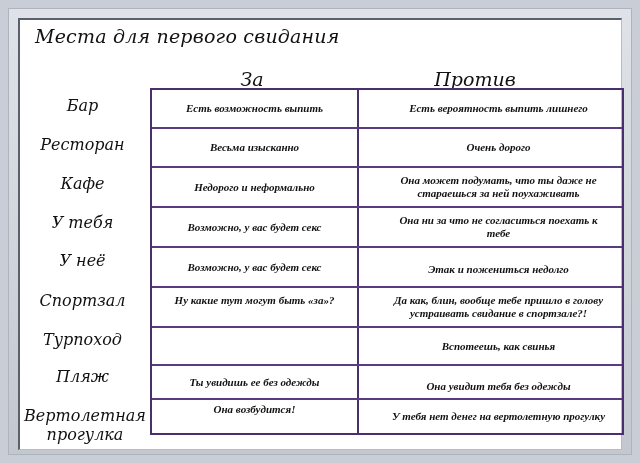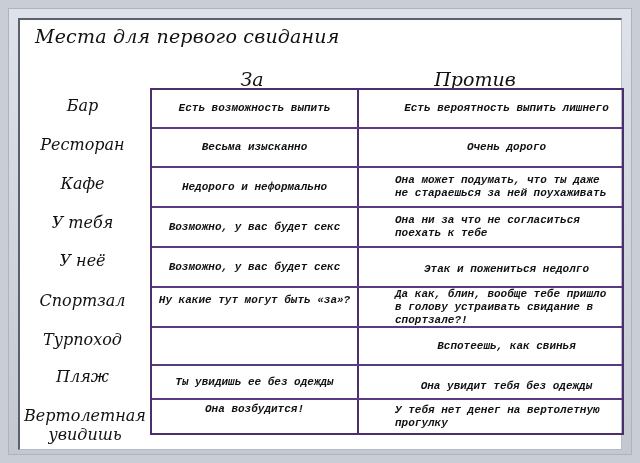"Есть возможность выпить" .cell { font-family: Liberation Mono, monospace -> Liberation Serif, serif; text-align: left -> center }
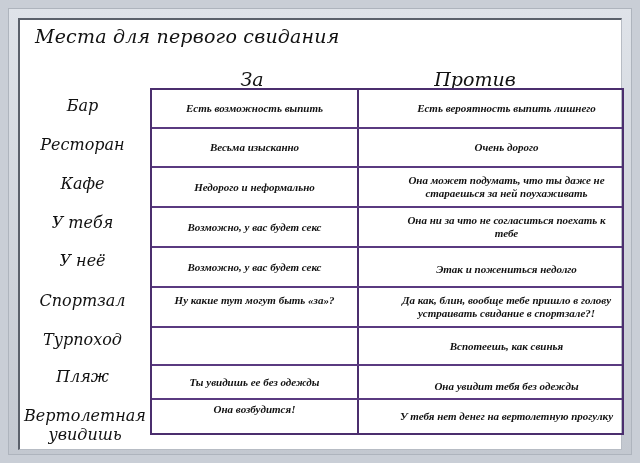"Есть вероятность выпить лишнего" .cell.con { left: 207px -> 199px }
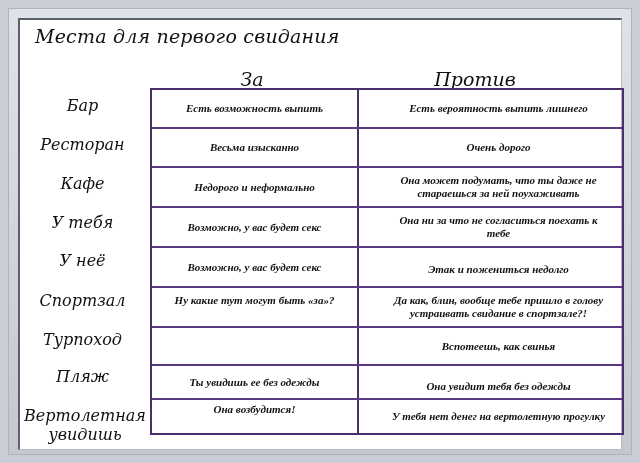"Вертолетная увидишь" div.rowlabel { text: увидишь -> прогулка }
